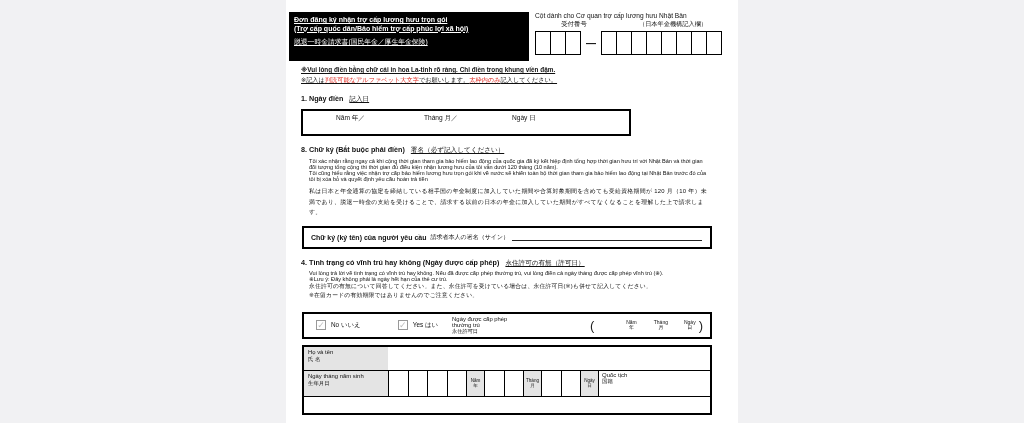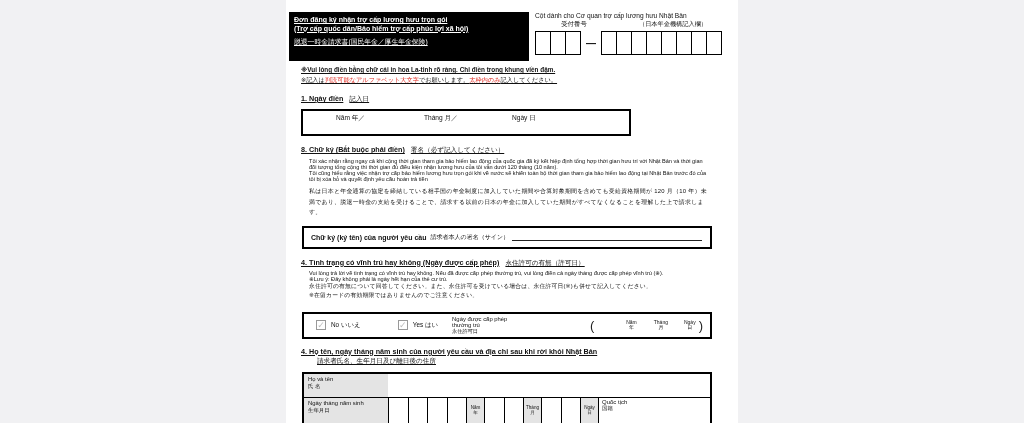"1. Ngày điền" .sec-head .vn { text-decoration: underline -> none }
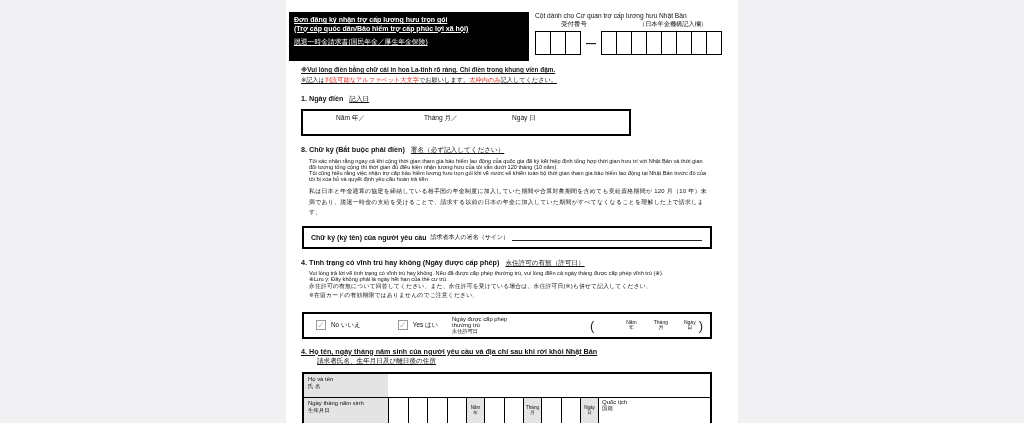"4. Họ tên, ngày tháng" div.sec4-head { html: <div> <span>4. Họ tên, ngày tháng năm sinh của người yêu cầu và địa chỉ sau khi rời khỏi Nhật Bản</span> <span>請求者氏名、生年月日及び離日後の住所</span> </div> -> none }
